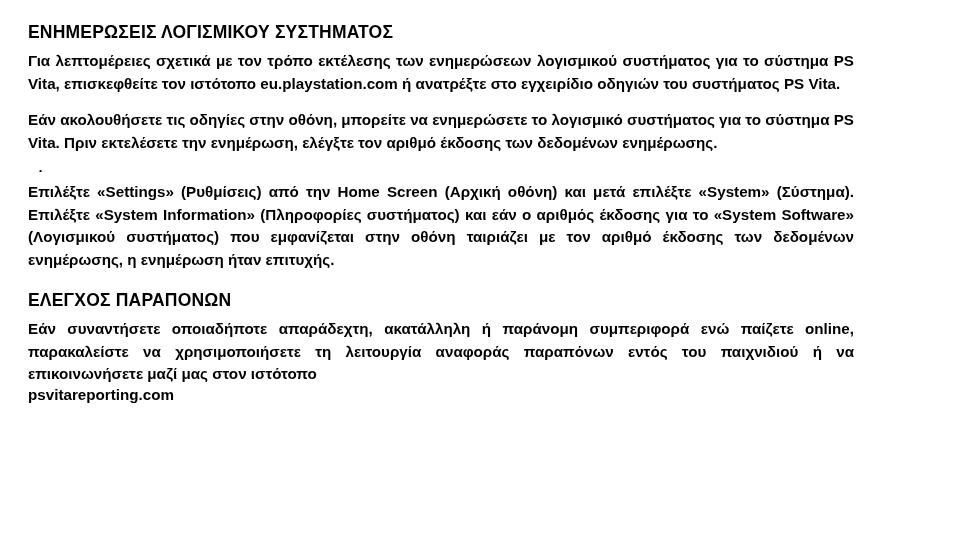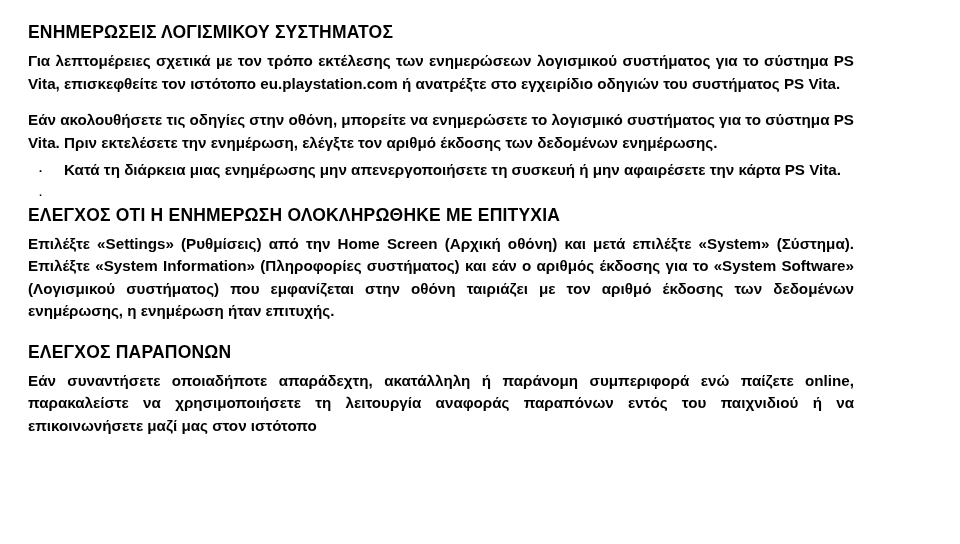"Κατά τη διάρκεια μιας ενημέρωσης" span { html: <span>Κατά τη διάρκεια μιας ενημέρωσης μην απενεργοποιήσετε τη συσκευή ή μην αφαιρέσετε την κάρτα PS Vita.</span> -> none }
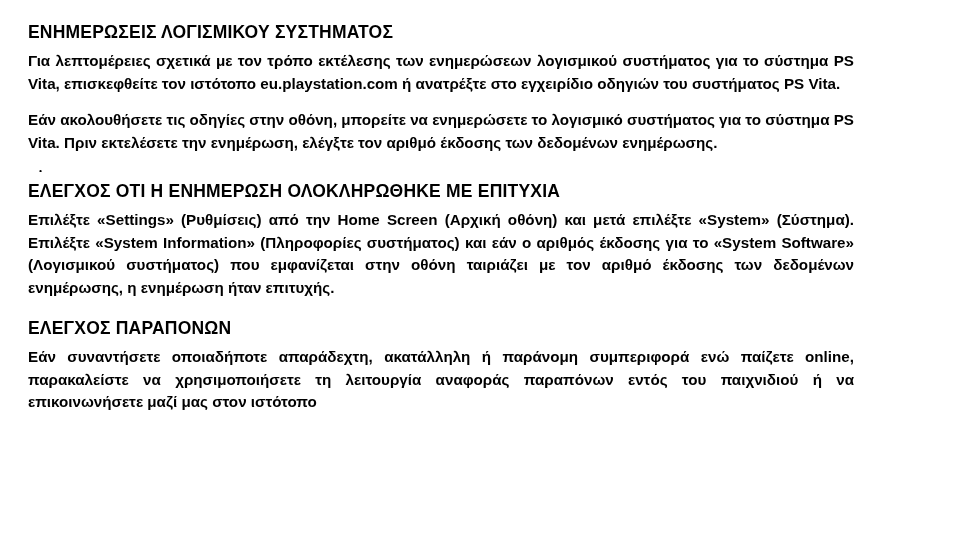"ΕΛΕΓΧΟΣ ΟΤΙ Η ΕΝΗΜΕΡΩΣΗ ΟΛΟΚΛΗΡΩΘΗΚΕ" h1.section-heading { html: <h1>ΕΛΕΓΧΟΣ ΟΤΙ Η ΕΝΗΜΕΡΩΣΗ ΟΛΟΚΛΗΡΩΘΗΚΕ ΜΕ ΕΠΙΤΥΧΙΑ</h1> -> none }
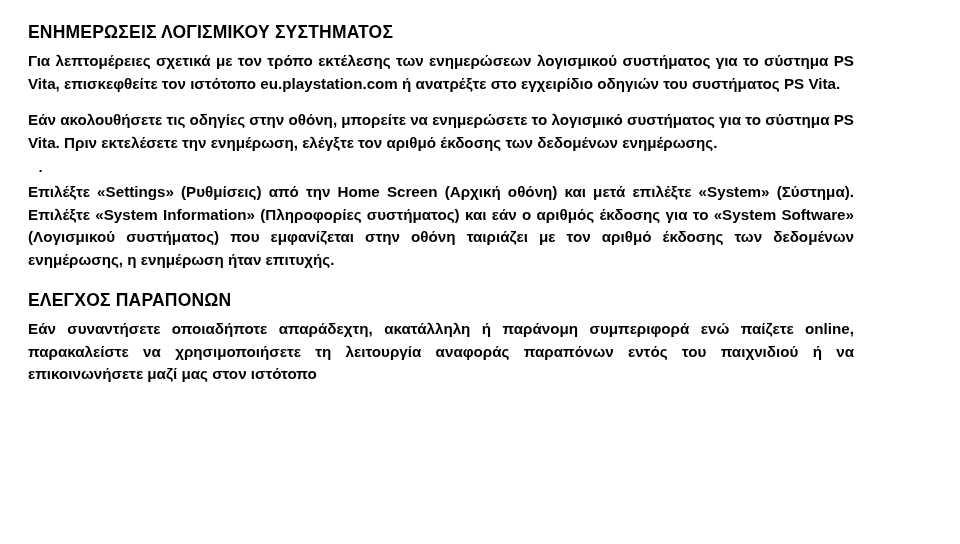"psvitareporting.com" div.link-bold { html: none -> <div>psvitareporting.com</div> }
